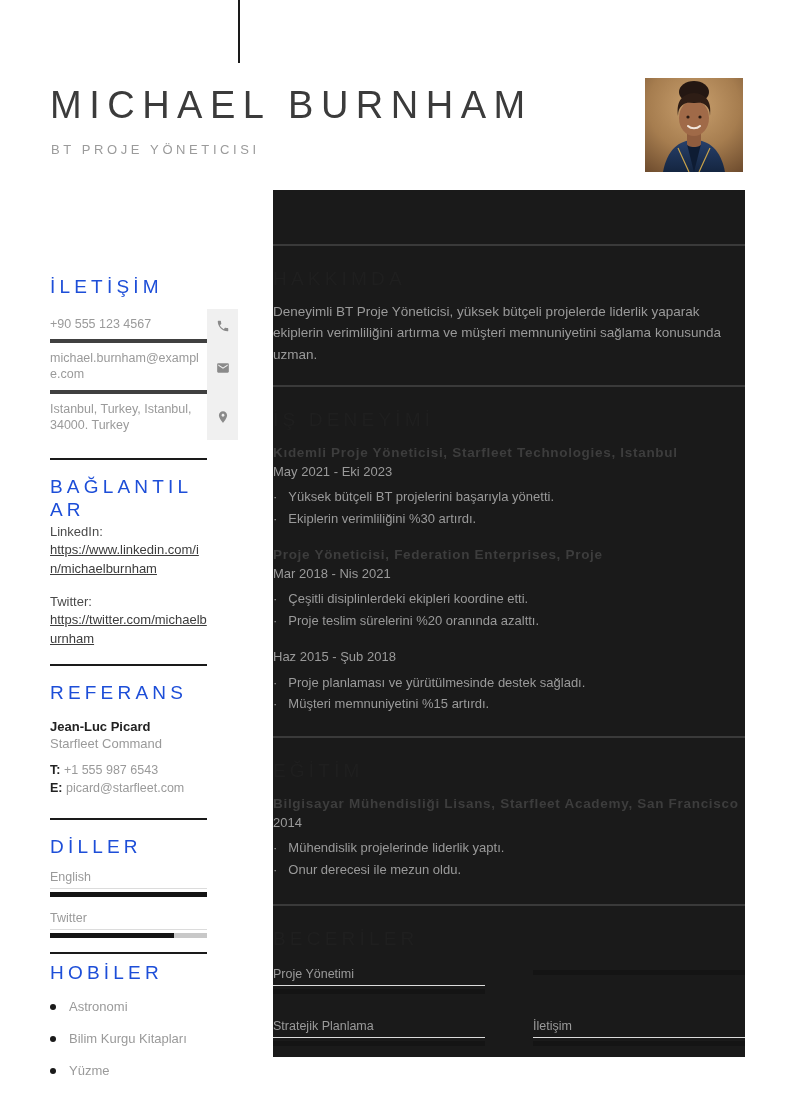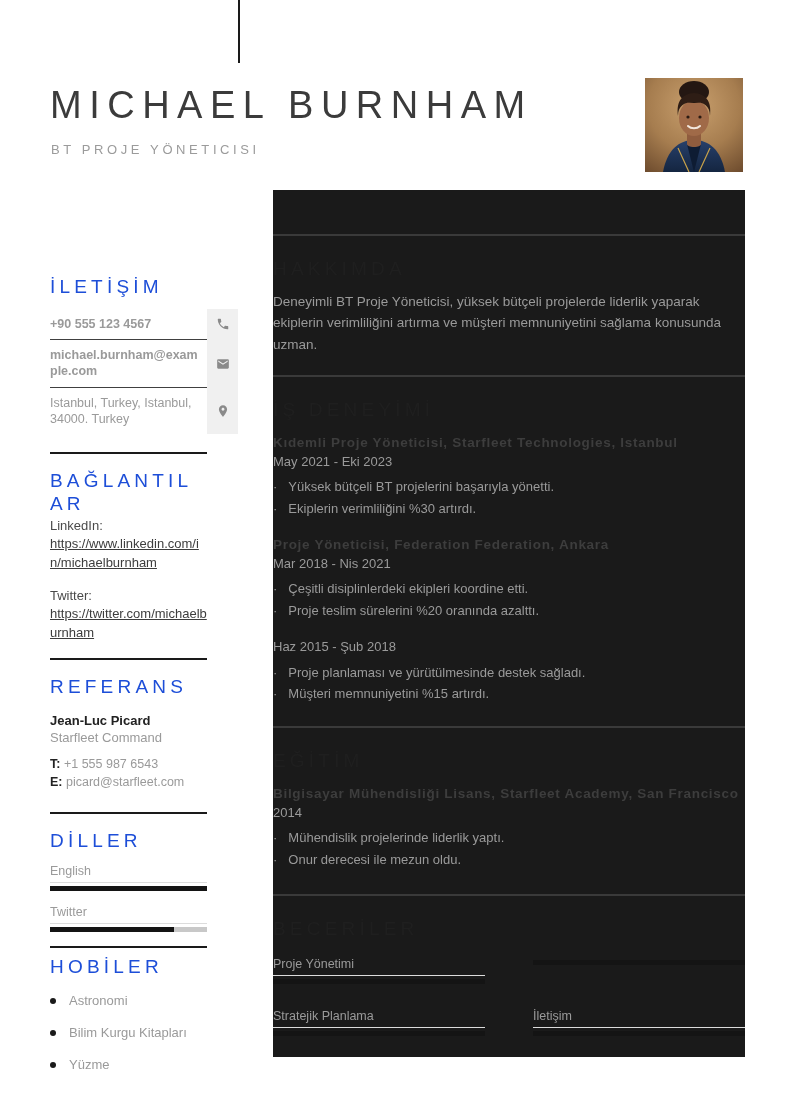"Deneyimli BT Proje Yöneticisi, yüksek" .main { top: 234px -> 244px }
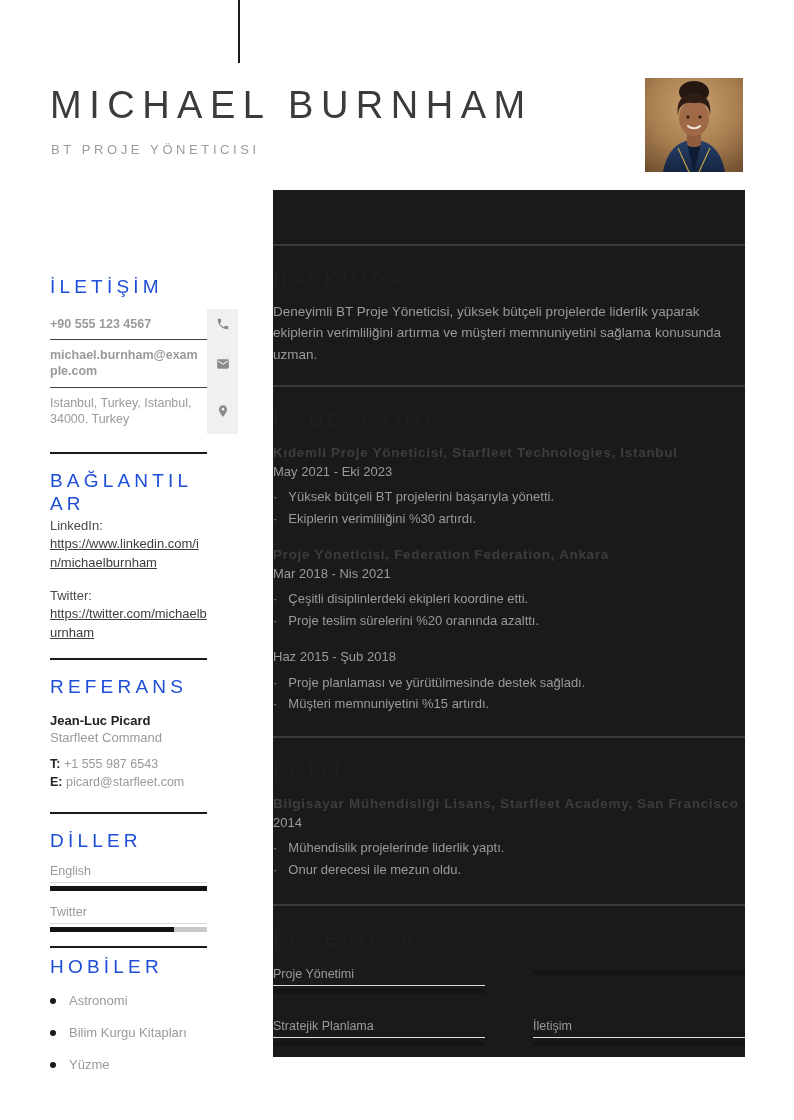"+90 555 123 4567" .c-row.hasline .c-text { border-bottom: 1px solid #404040 -> 4px solid #404040; font-weight: bold -> none }
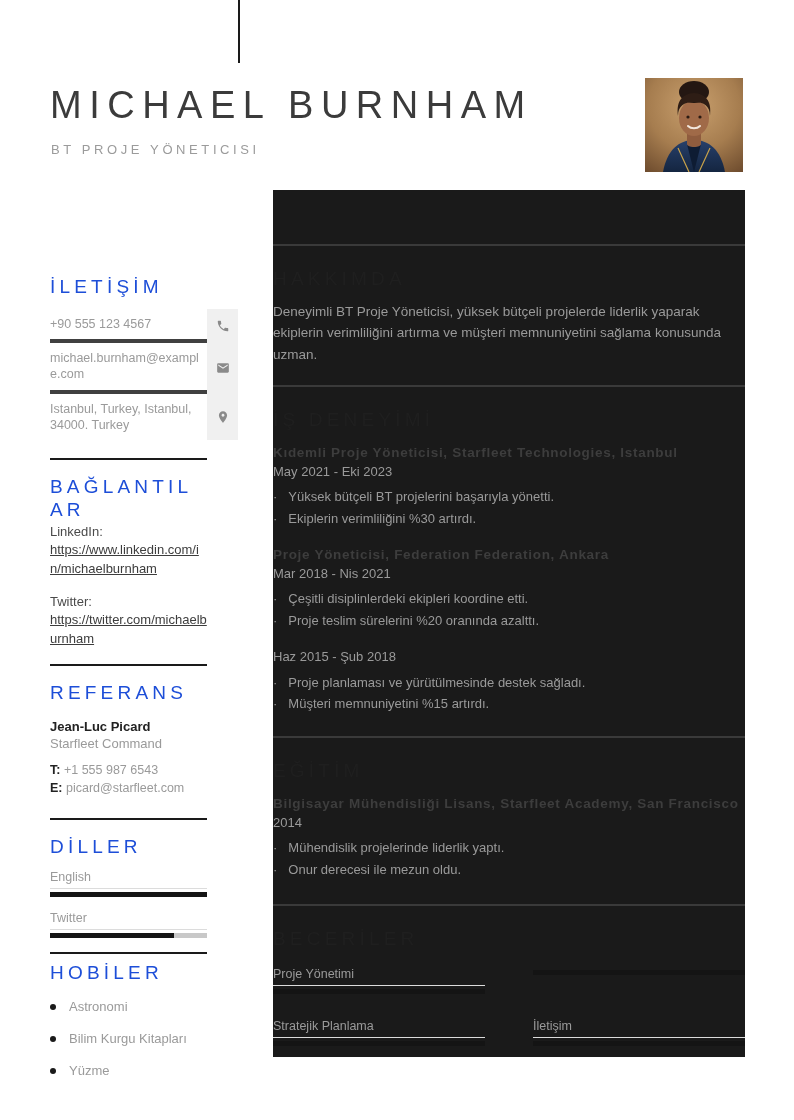"Proje Yöneticisi, Federation Federation," div.job-title { text: Federation, Ankara -> Enterprises, Proje }
